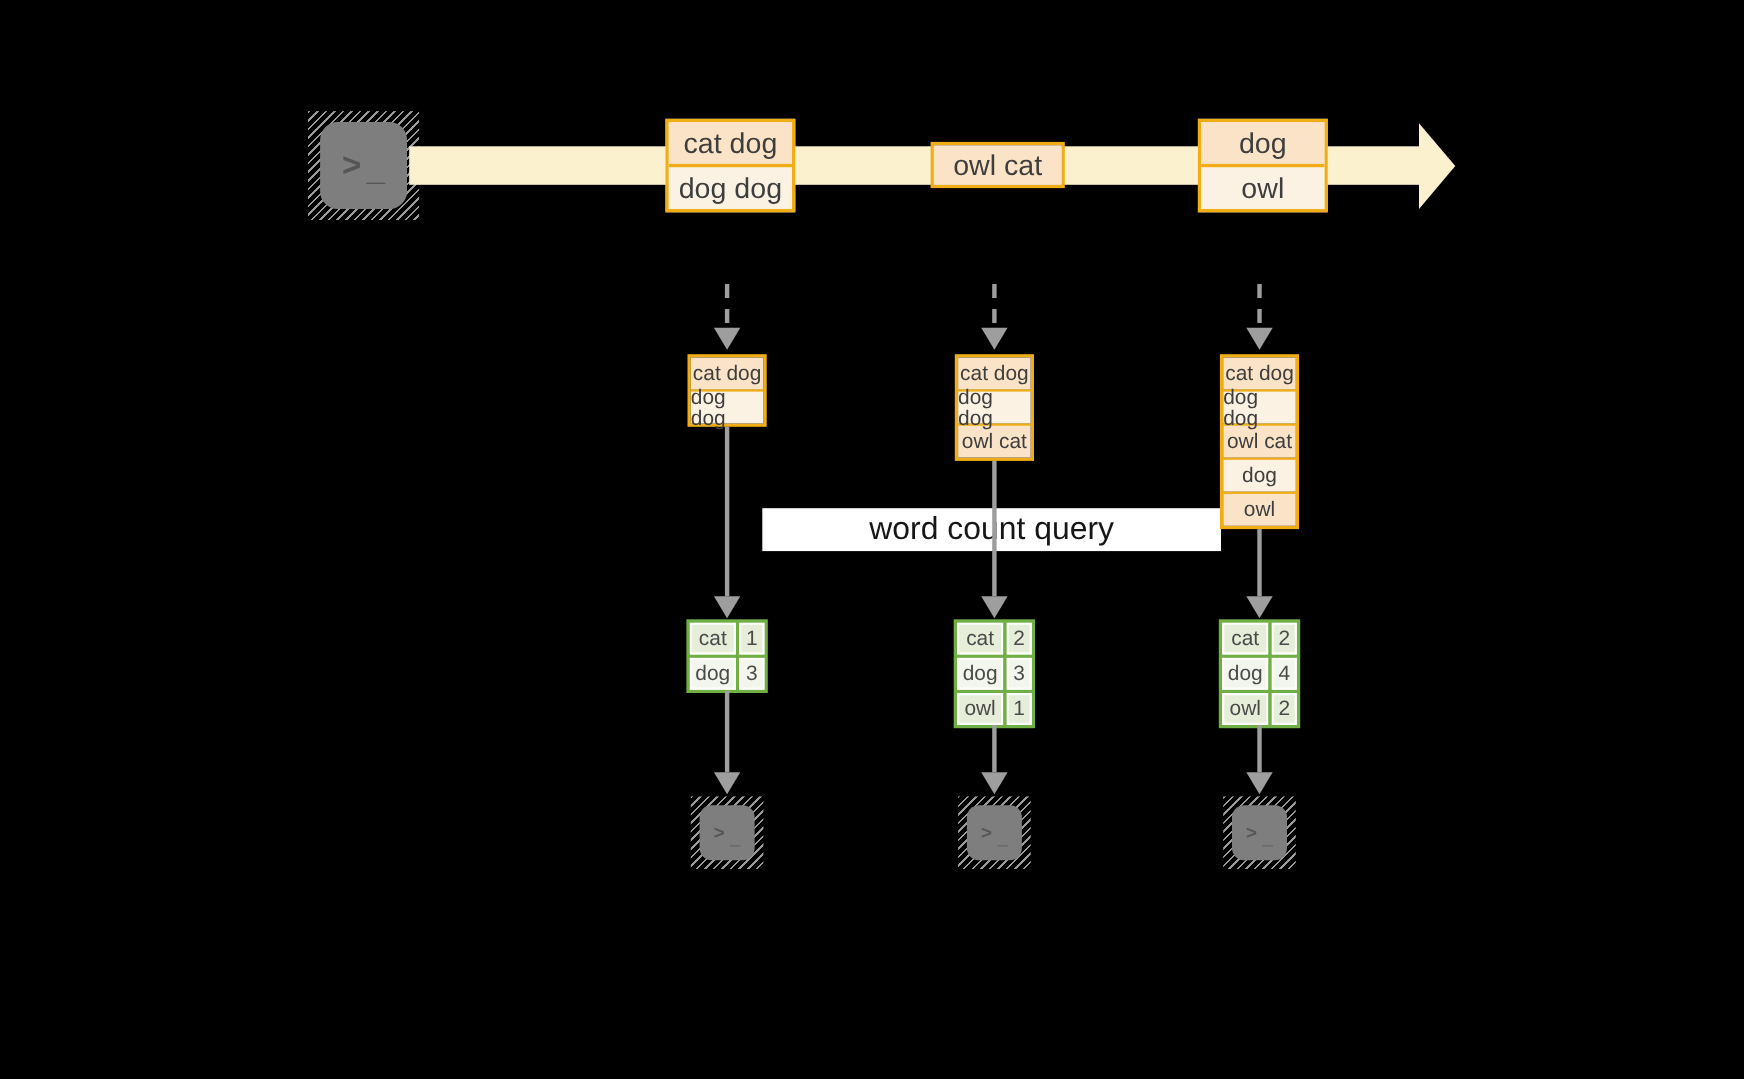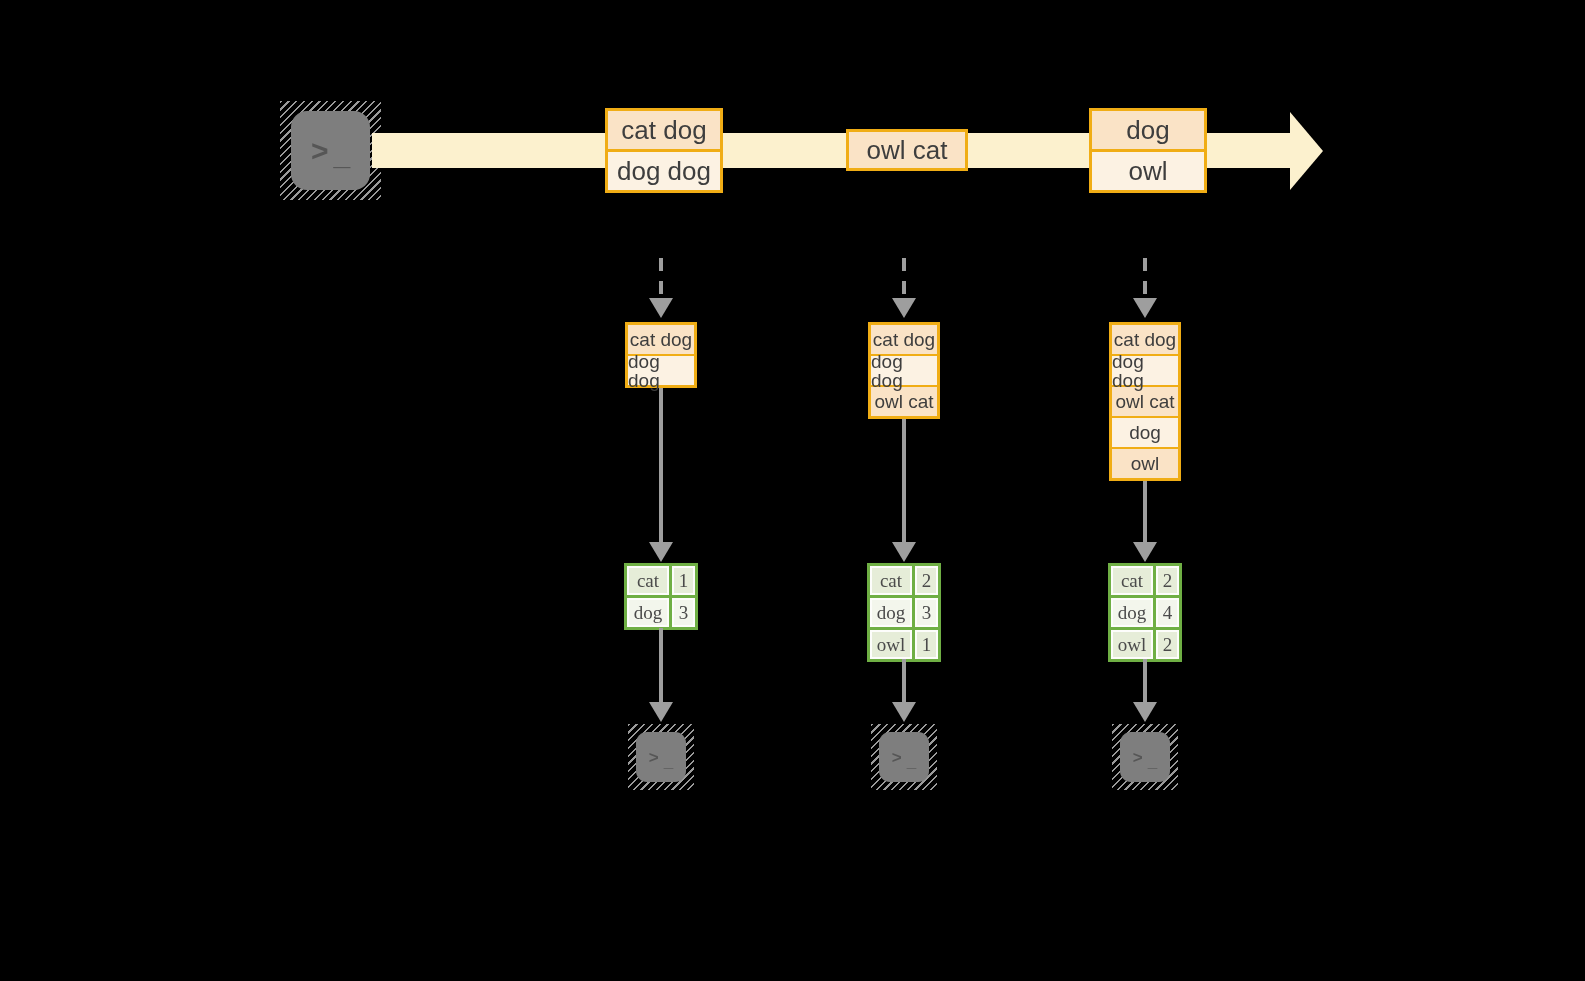"word count query" div.banner { html: none -> <div>word count query</div> }
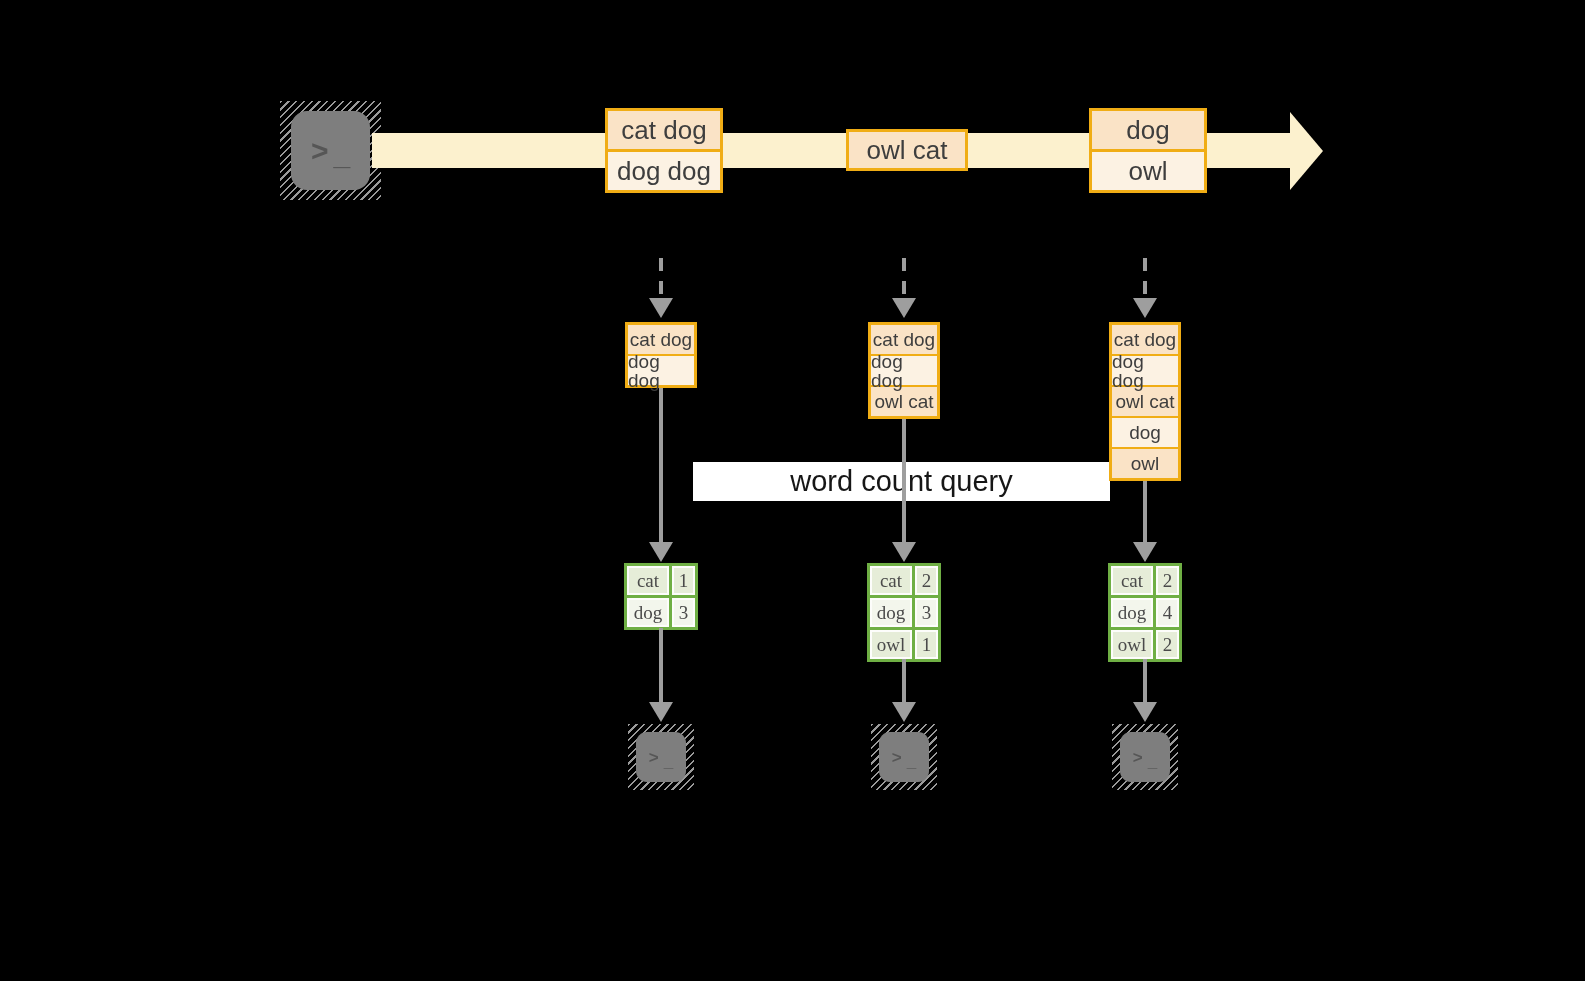"cat" .wc-table { font-family: Liberation Serif, serif -> none }
